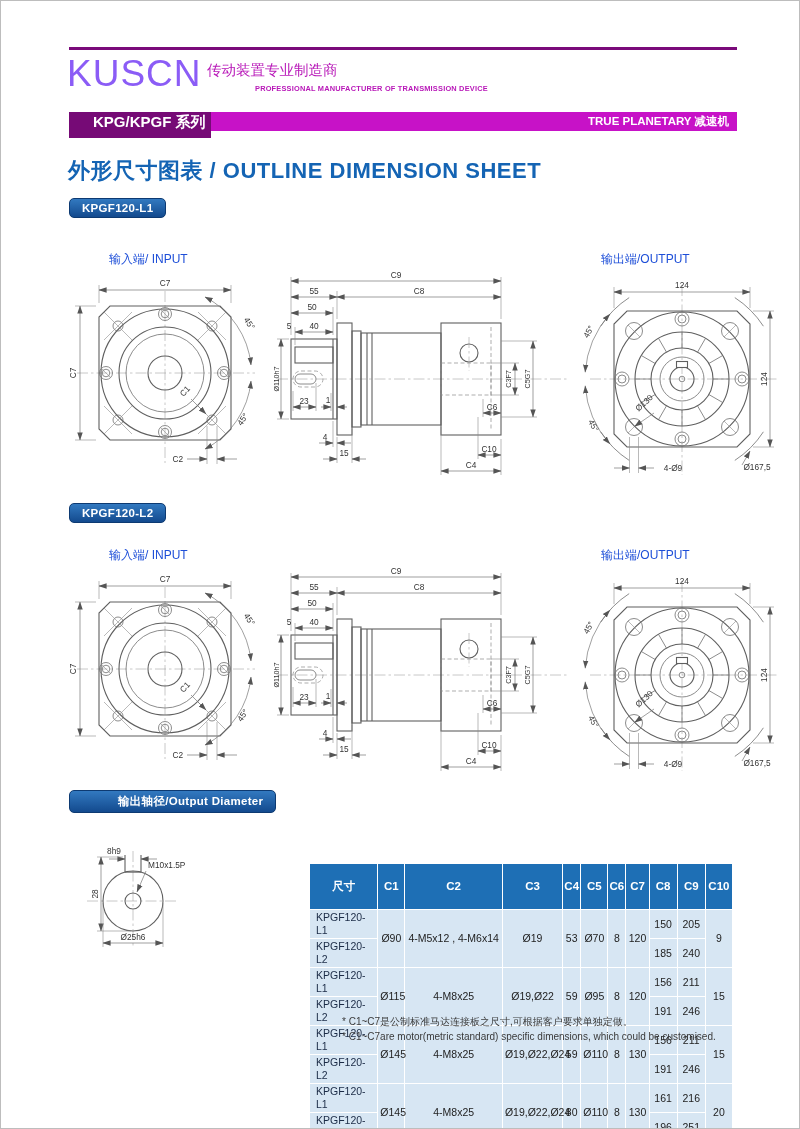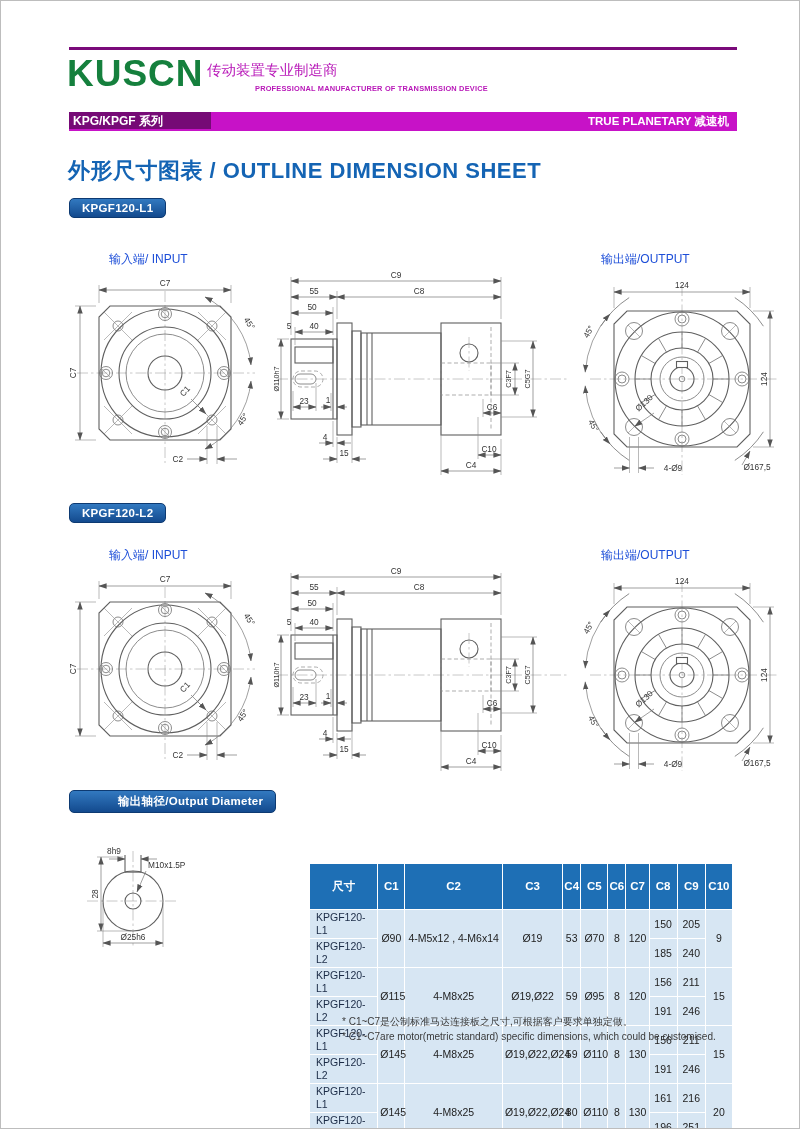"KUSCN" .logo { color: #15803d -> #8b5cf6; font-weight: bold -> normal }
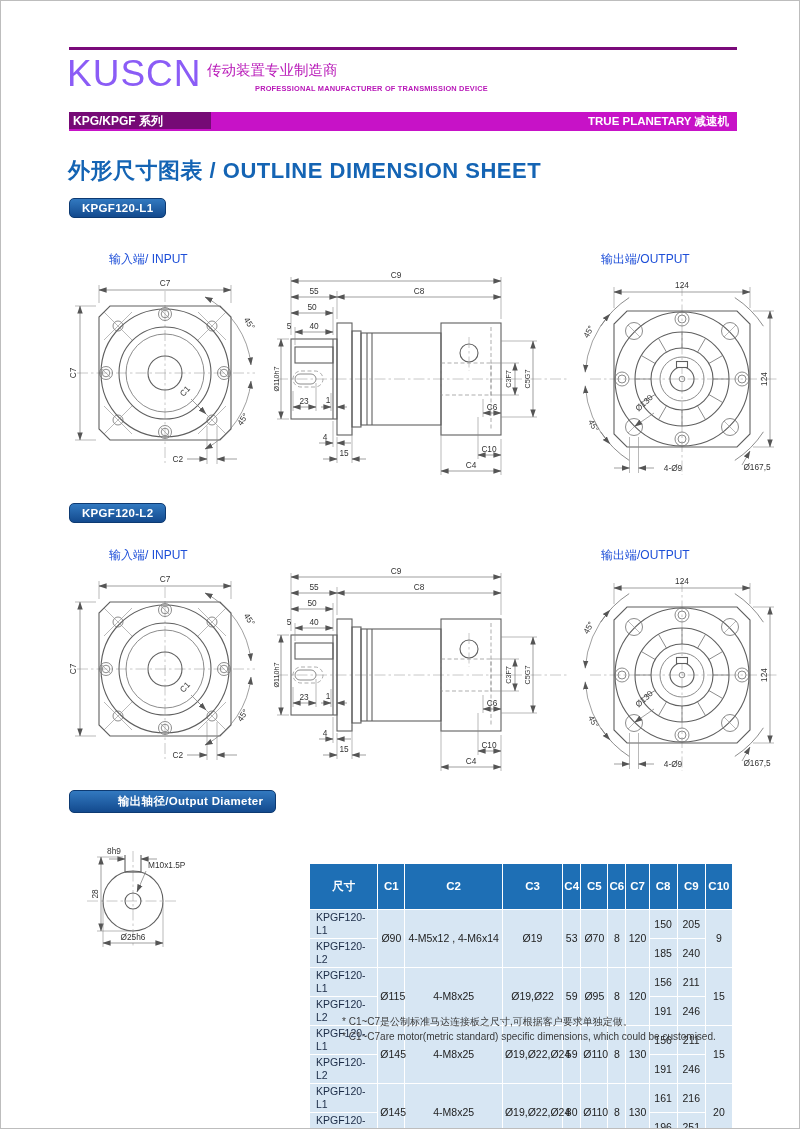"KPG/KPGF 系列" .banner-left { font-size: 12px -> 15px; height: 17px -> 26px; padding-left: 4px -> 24px }
